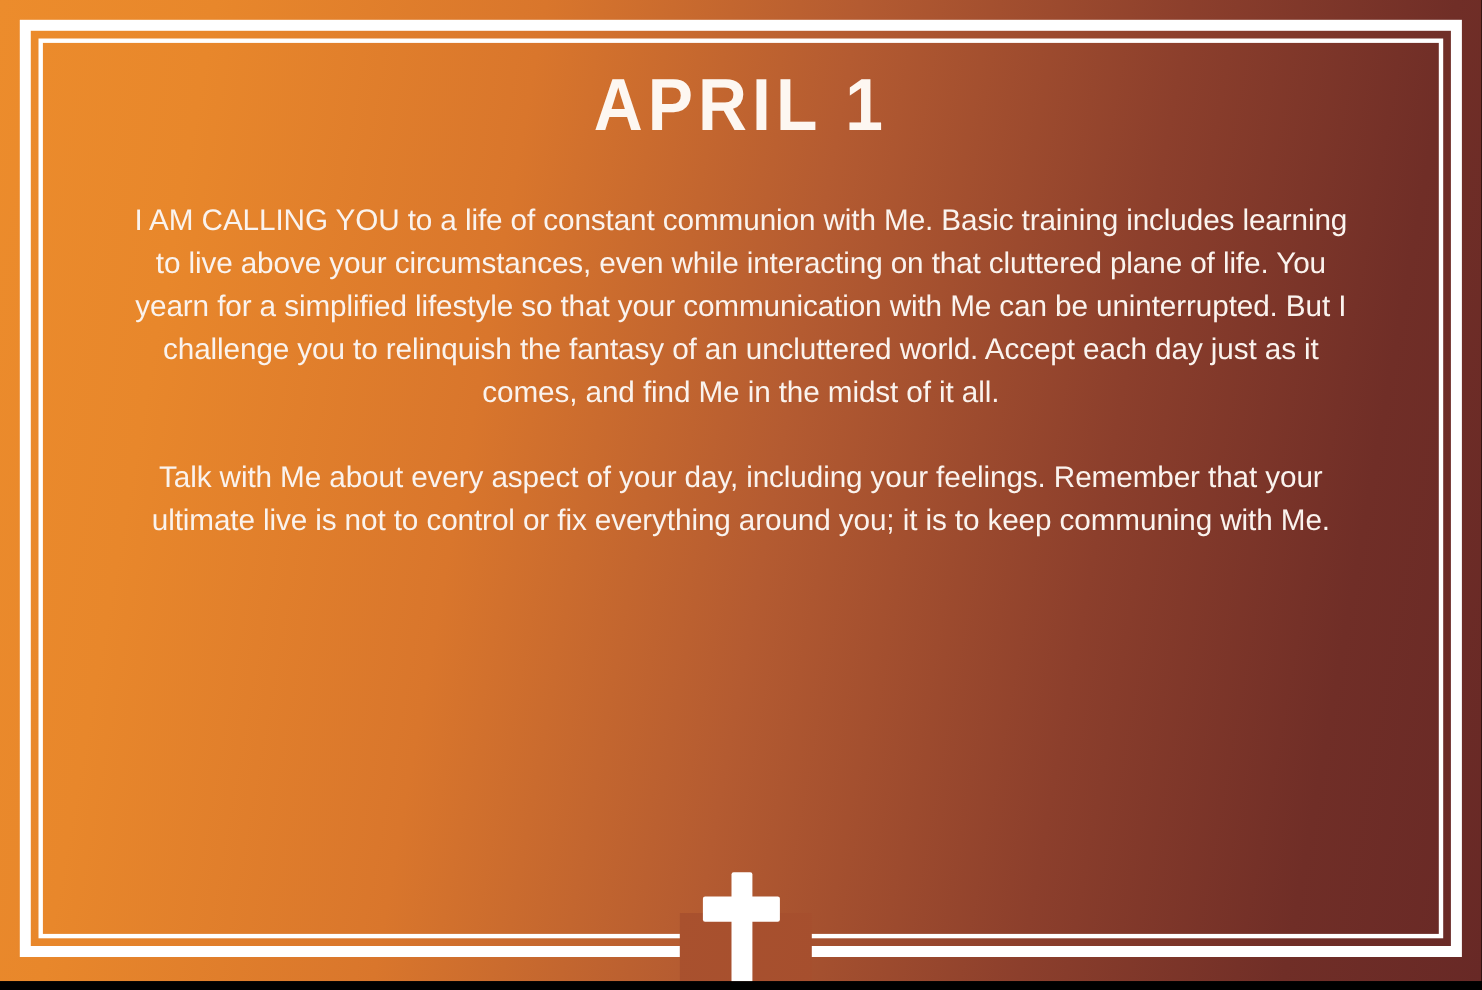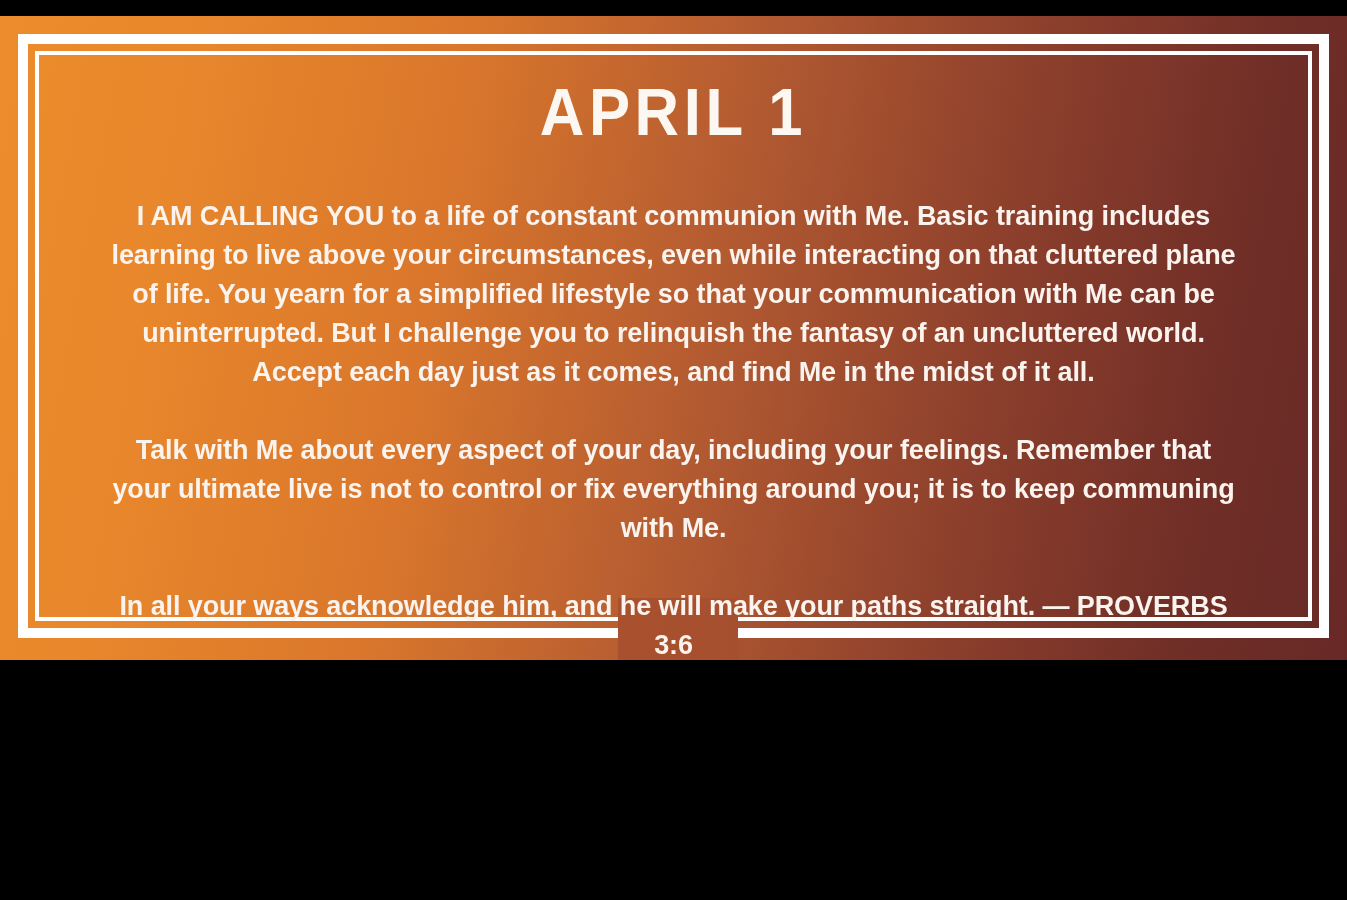"APRIL 1" #devotional-card { height: 644px -> 892px; margin-top: 16px -> none }
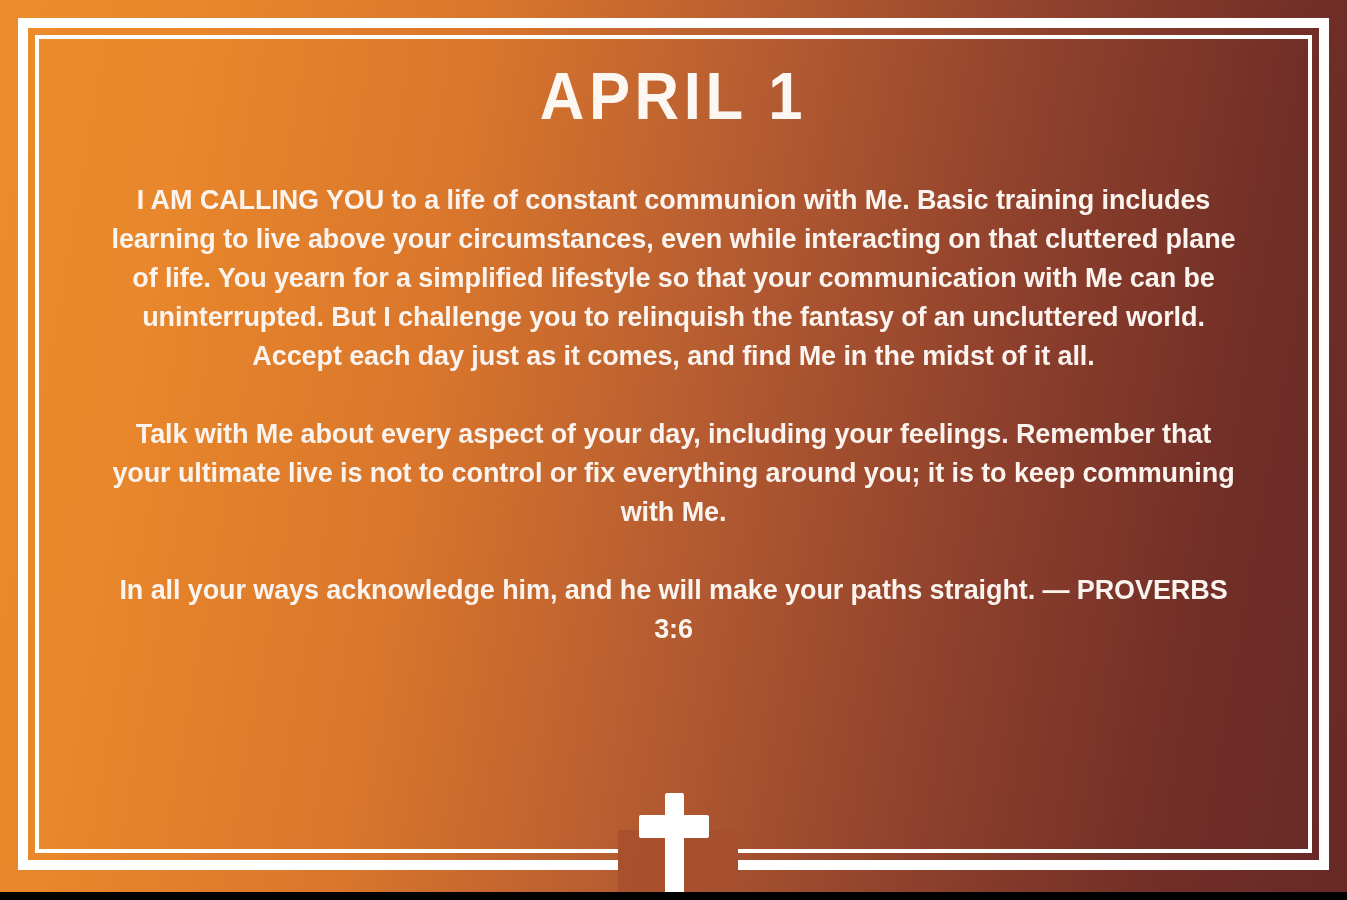"I AM CALLING YOU to" .para { font-weight: 700 -> 400 }
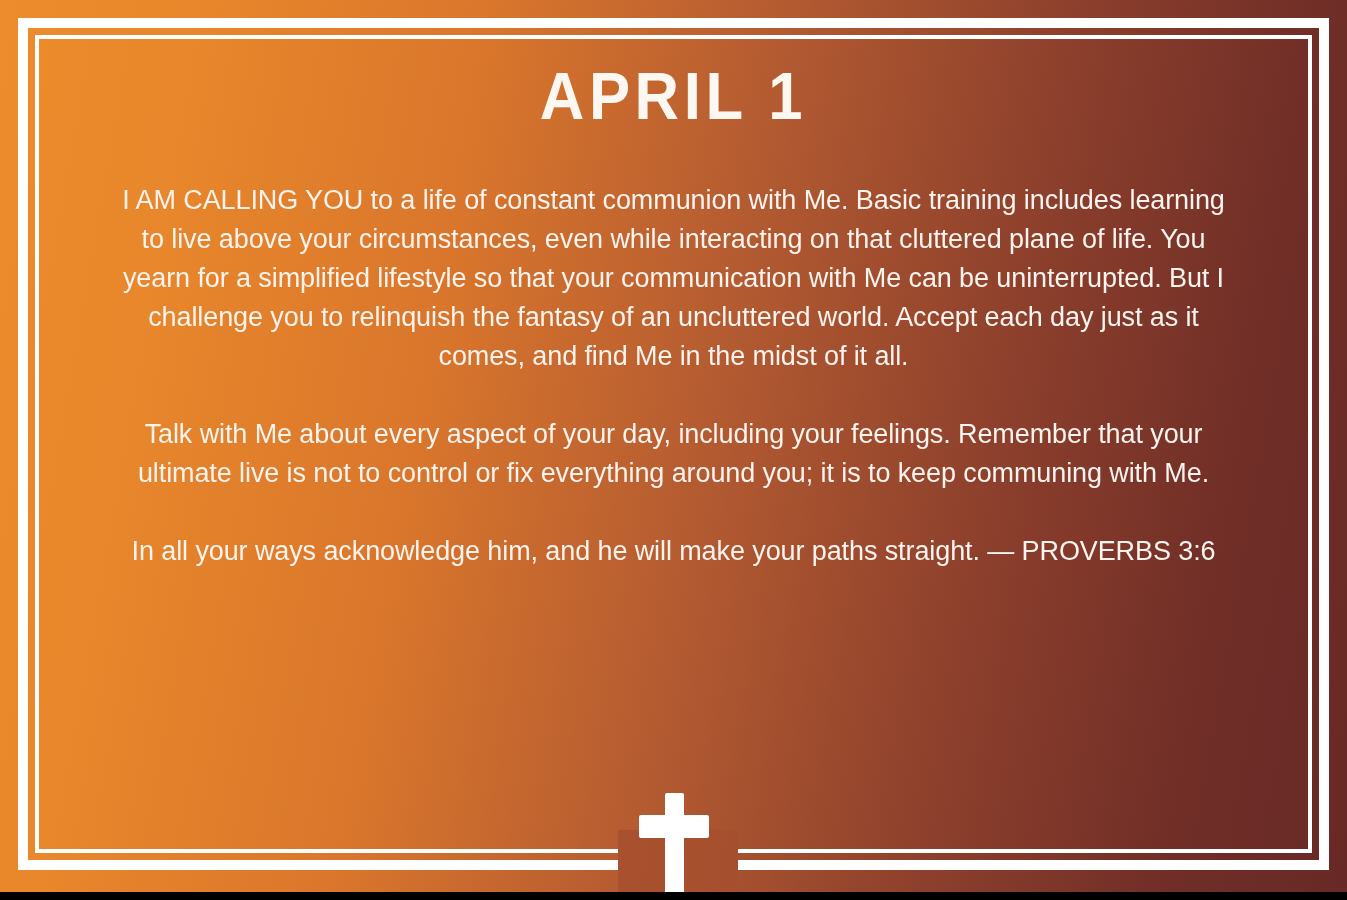"In all your ways acknowledge" p.para { html: <p>In all your ways acknowledge him, and he will make your paths straight. — PROVERBS 3:6</p> -> none }
